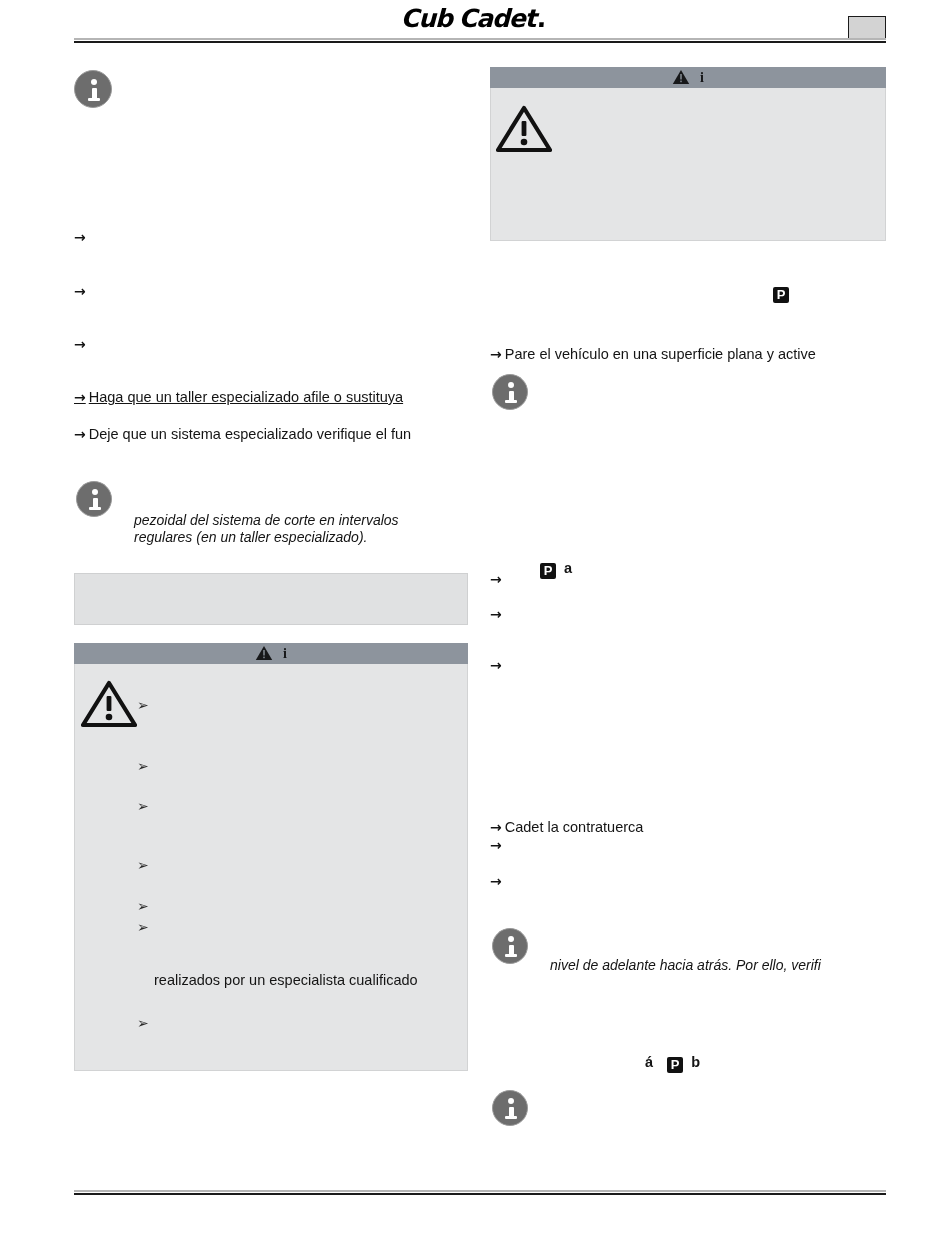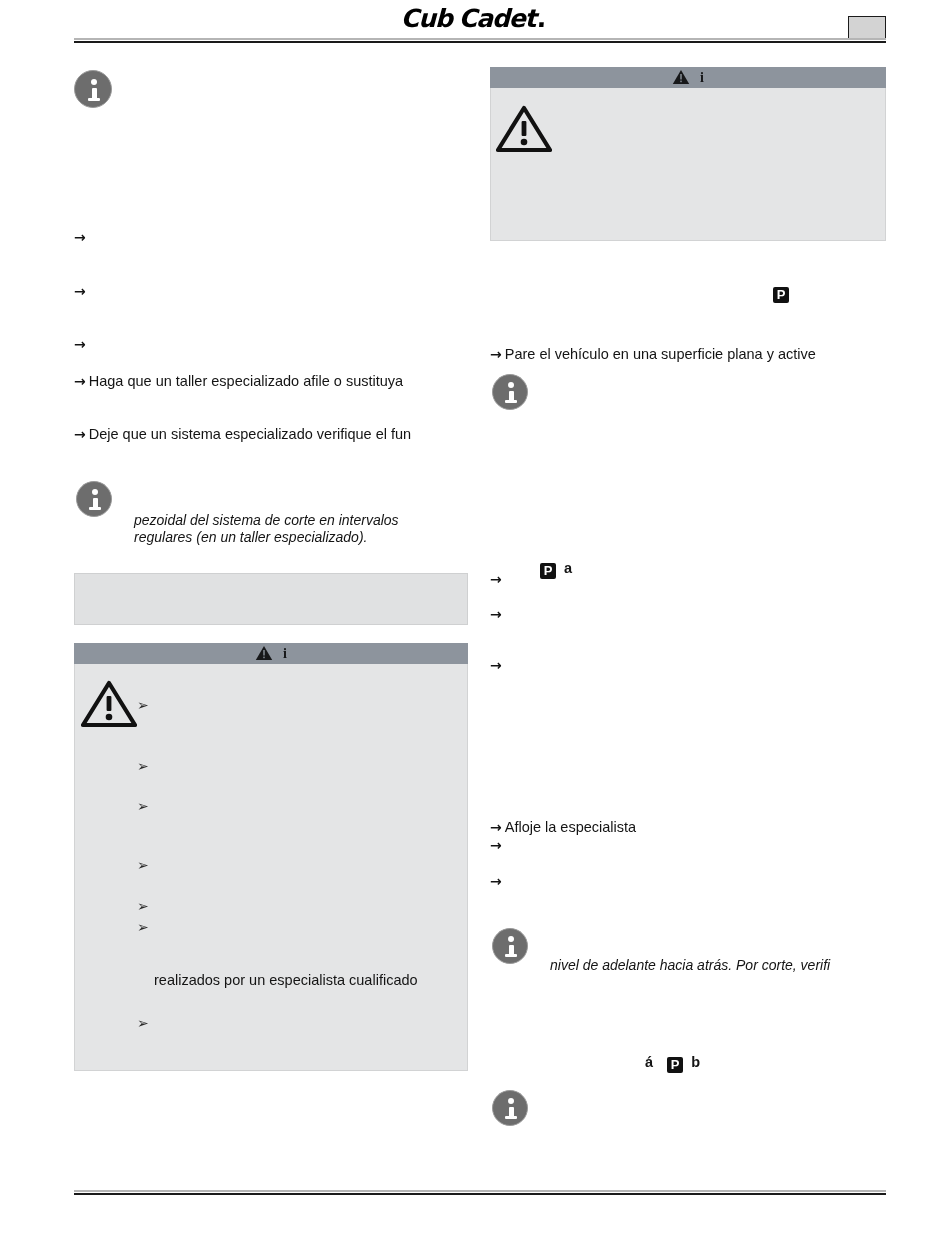"→ Haga que un taller" div.arrow-item { text-decoration: none -> underline; top: 372px -> 388px }
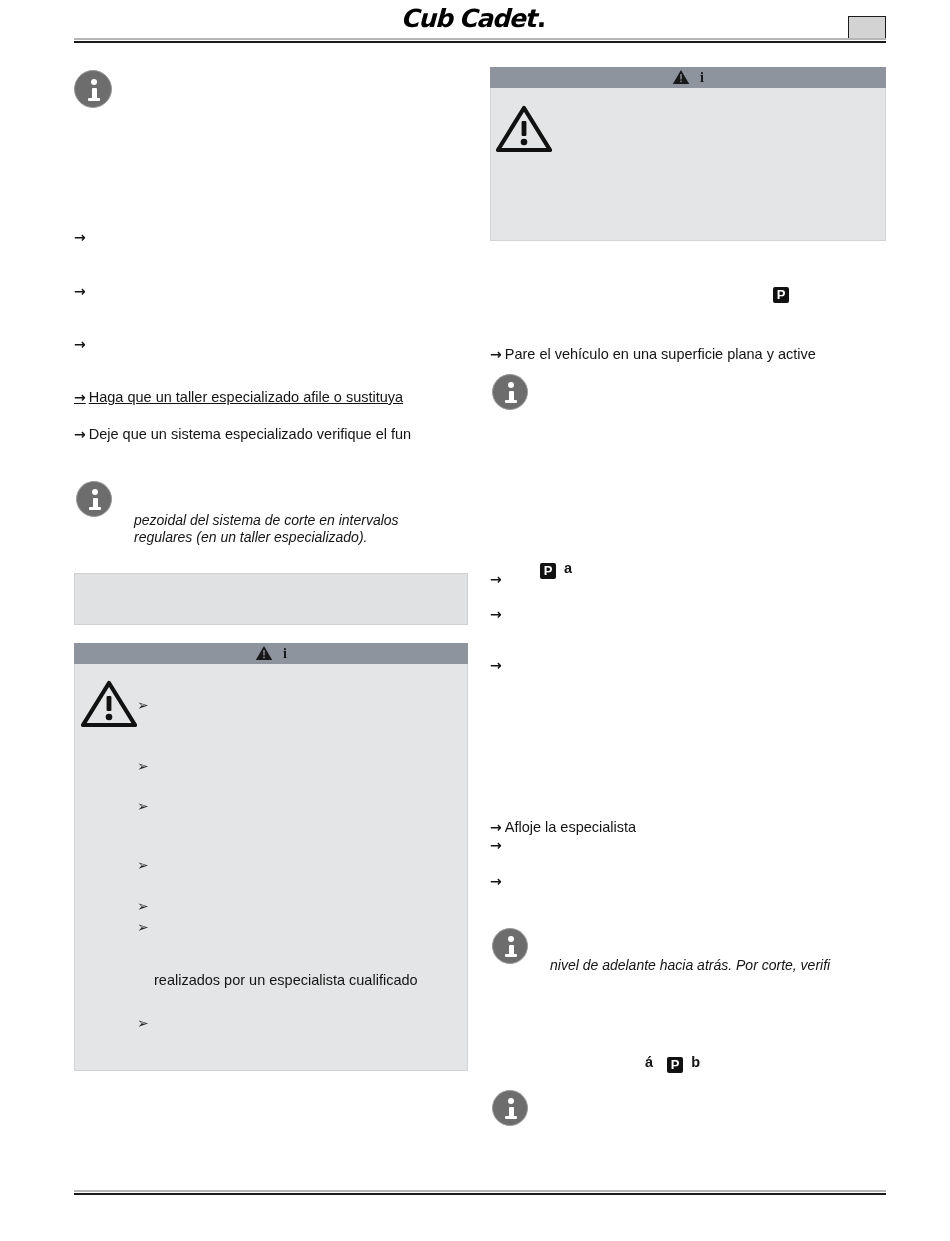"Afloje la especialista" span { text: Afloje la especialista -> Cadet la contratuerca }
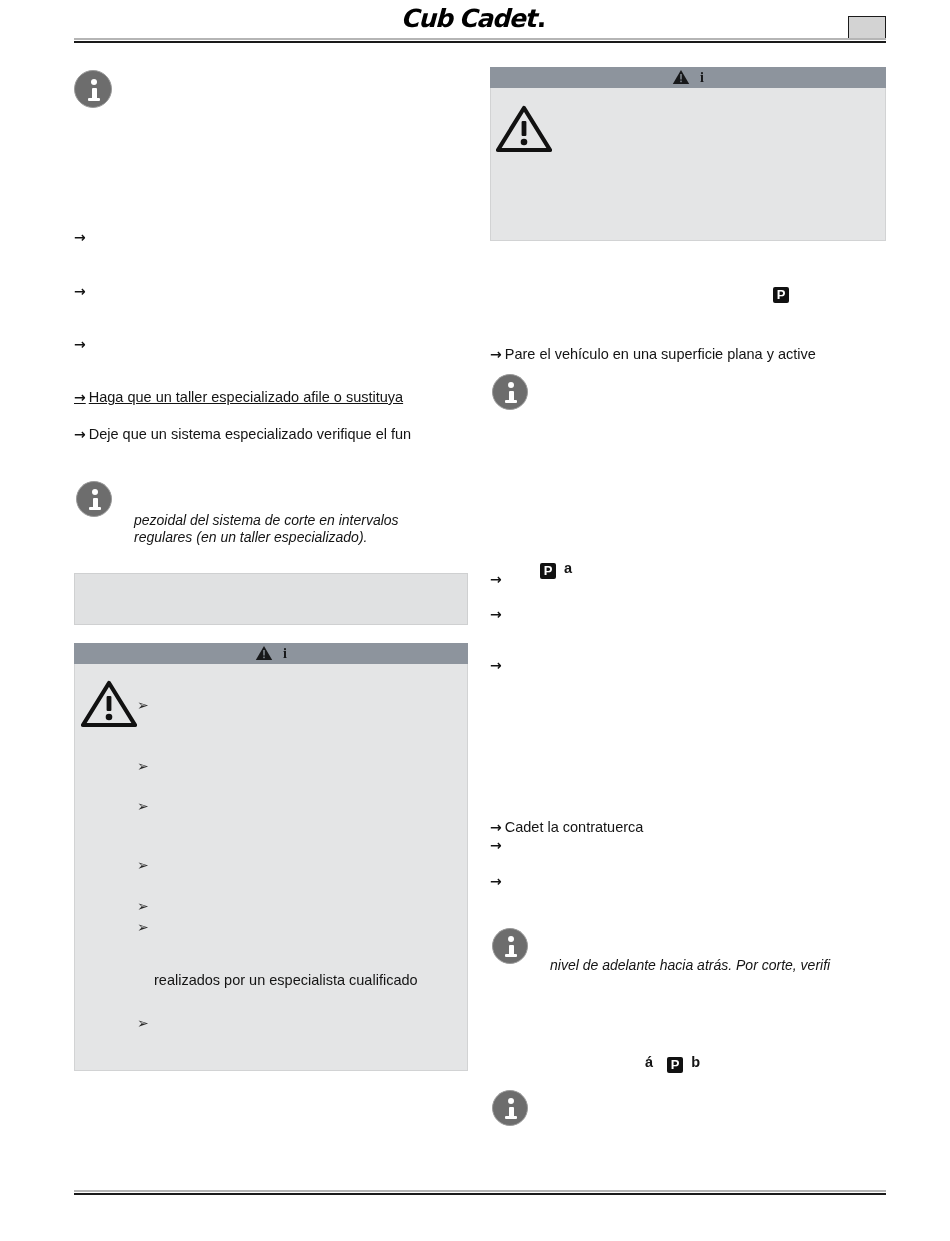"nivel de adelante hacia atrás." div.txt-italic { text: corte -> ello }
